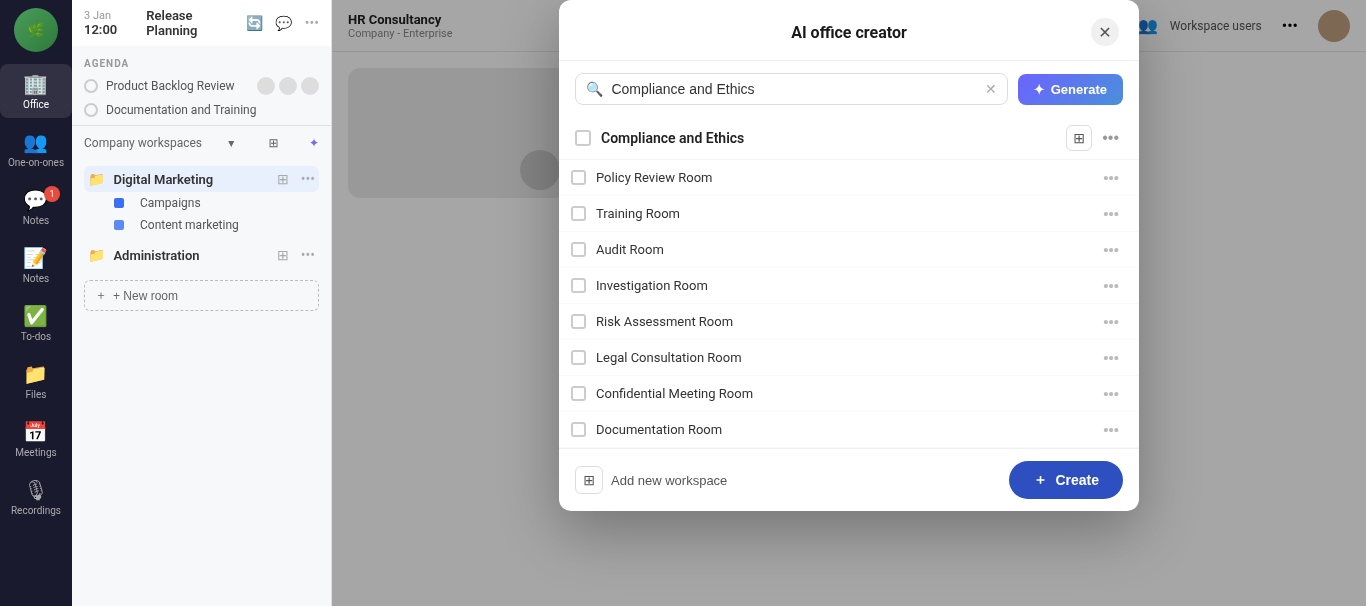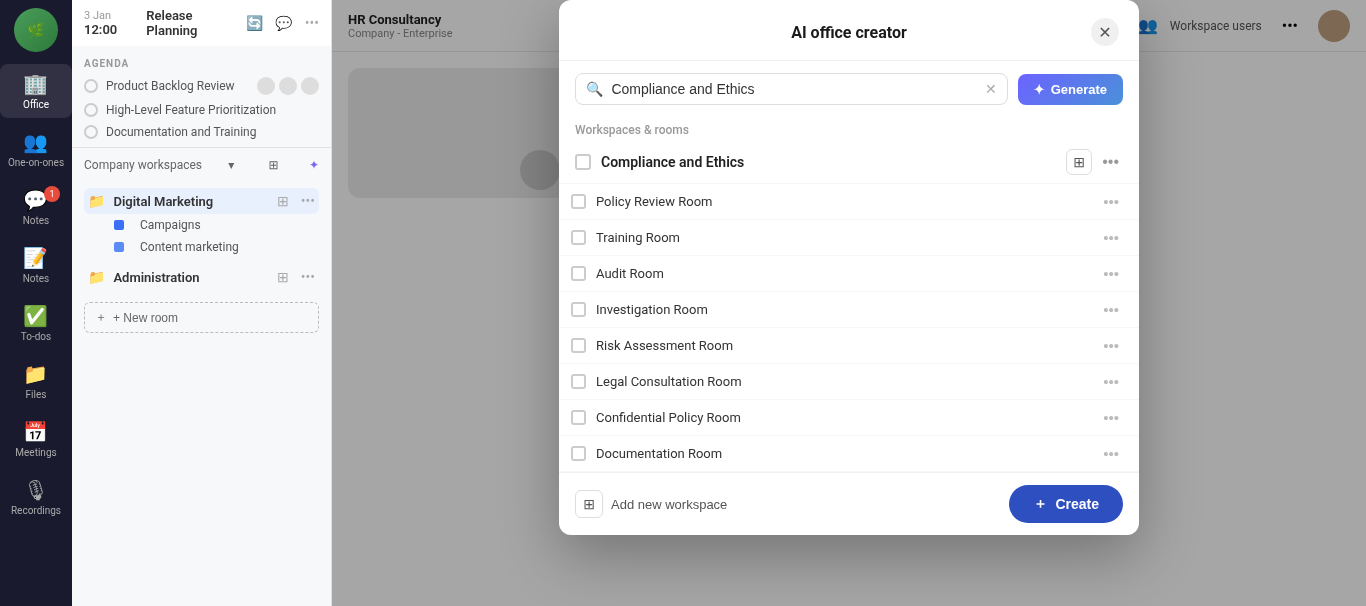"High-Level Feature Prioritization" div.agenda-item { html: <div> <div></div> <span>High-Level Feature Prioritization</span> </div> -> none }
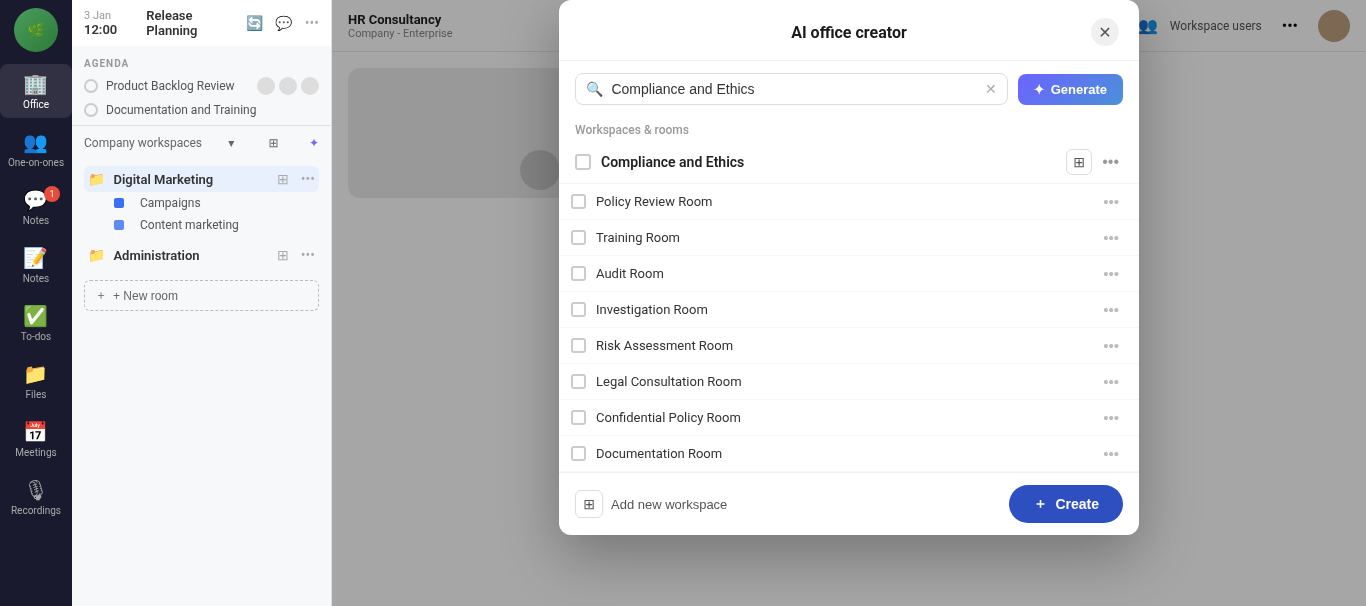"Workspaces & rooms" div.section-label { html: <div>Workspaces &amp; rooms</div> -> none }
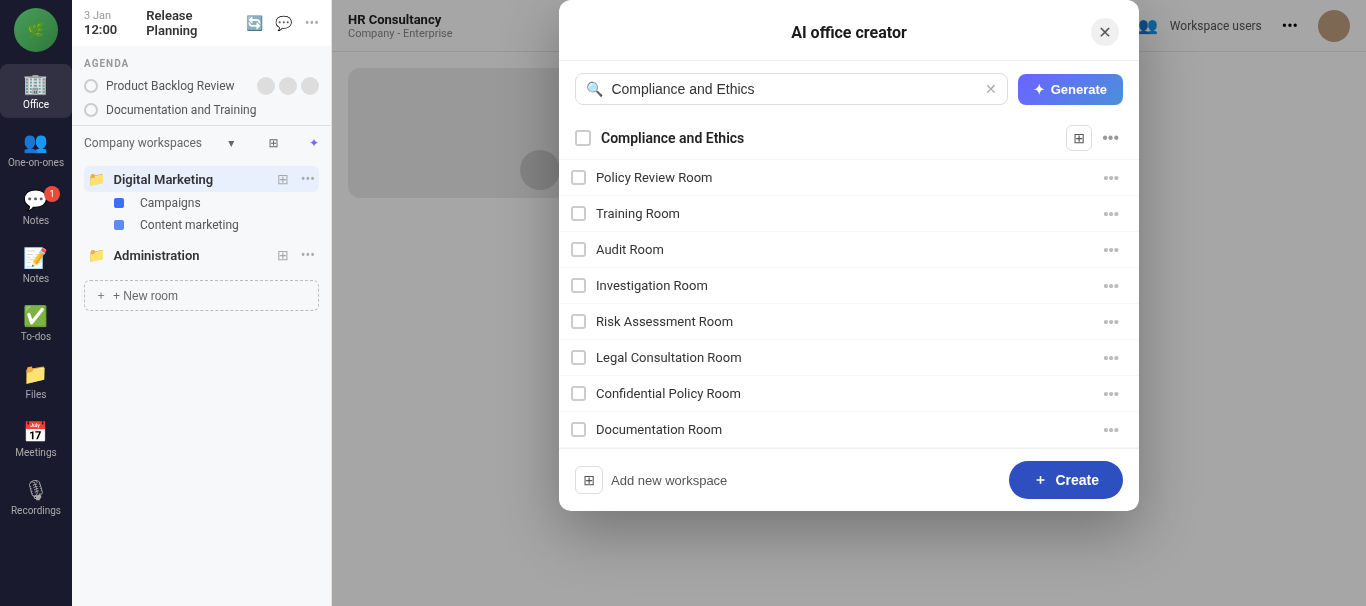"Confidential Policy Room" span.room-name { text: Policy -> Meeting }
